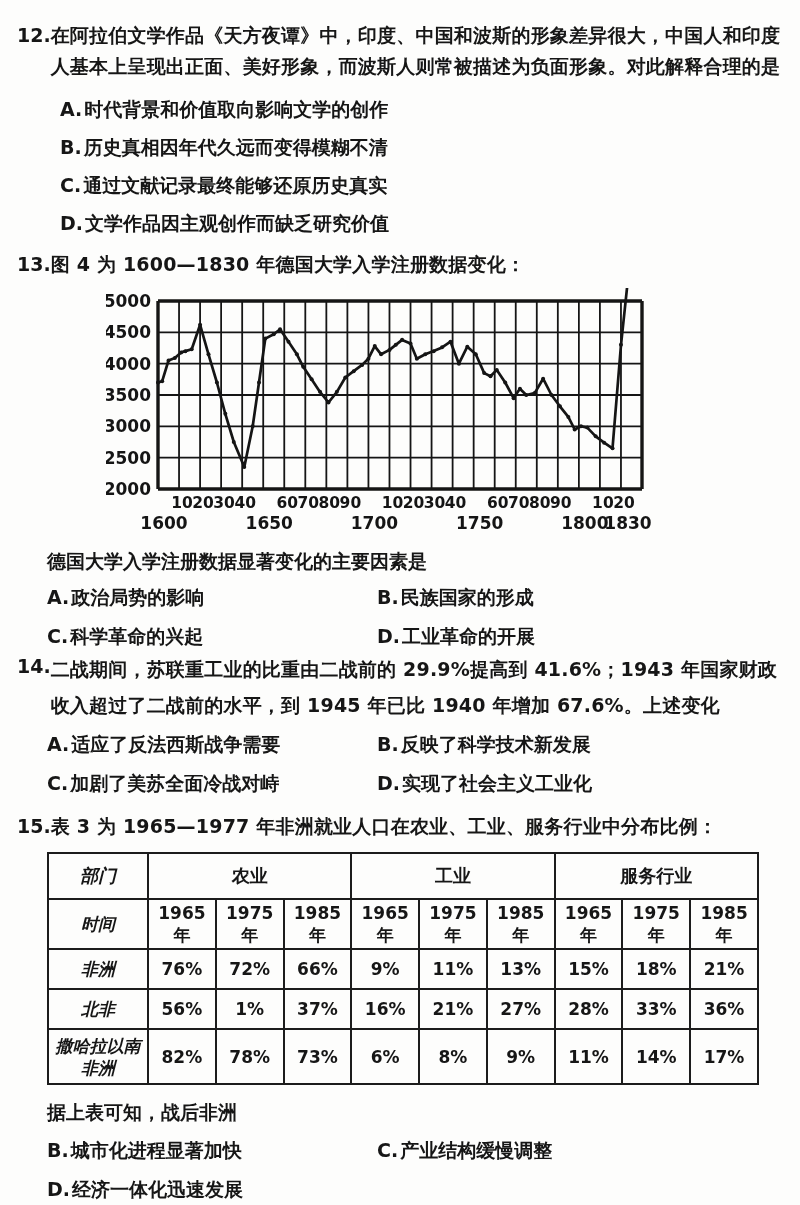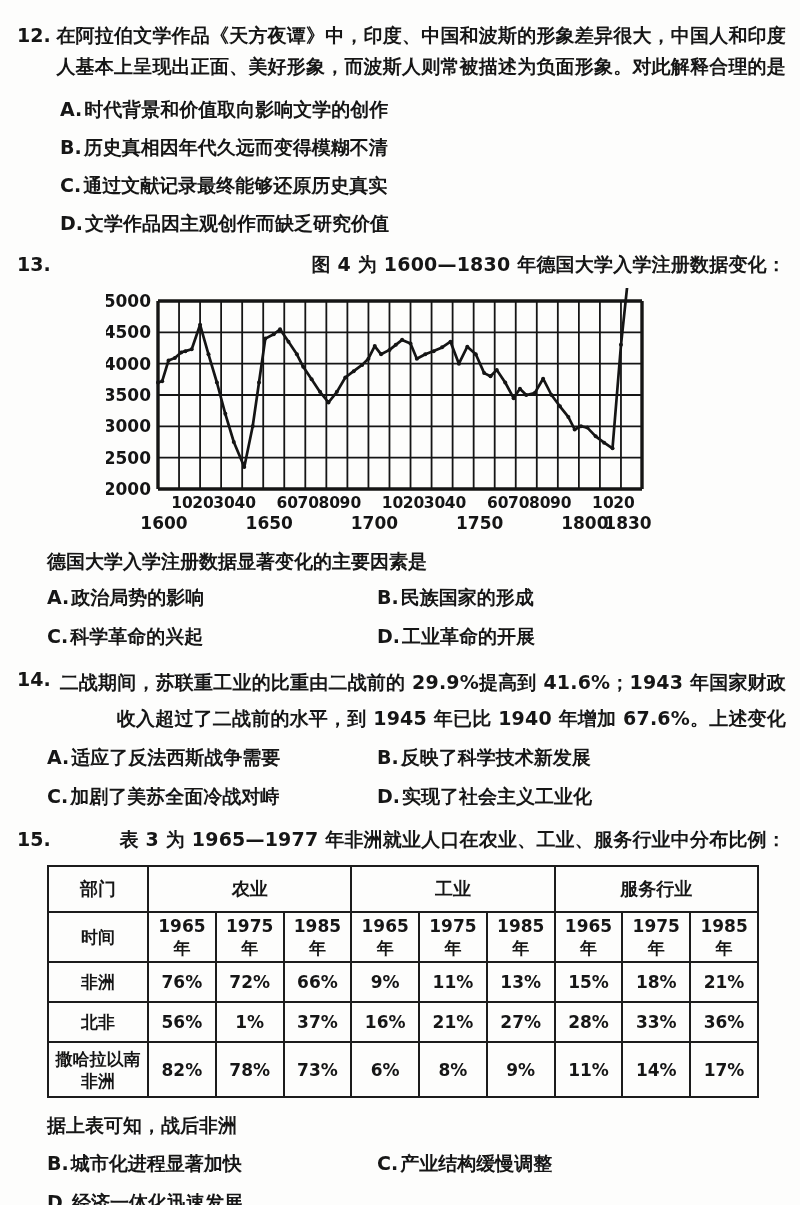"12." .stem-row { text-align: right -> none }
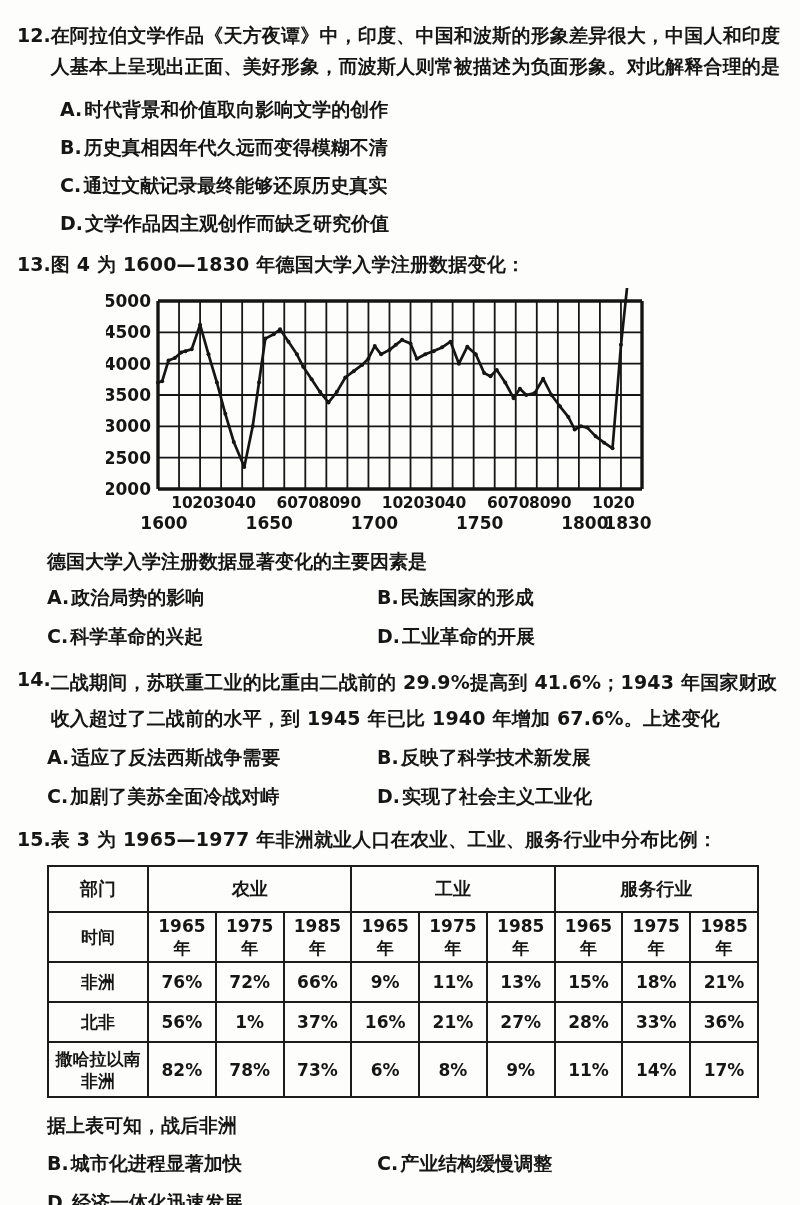"14." div.question { margin-top: 13px -> none }
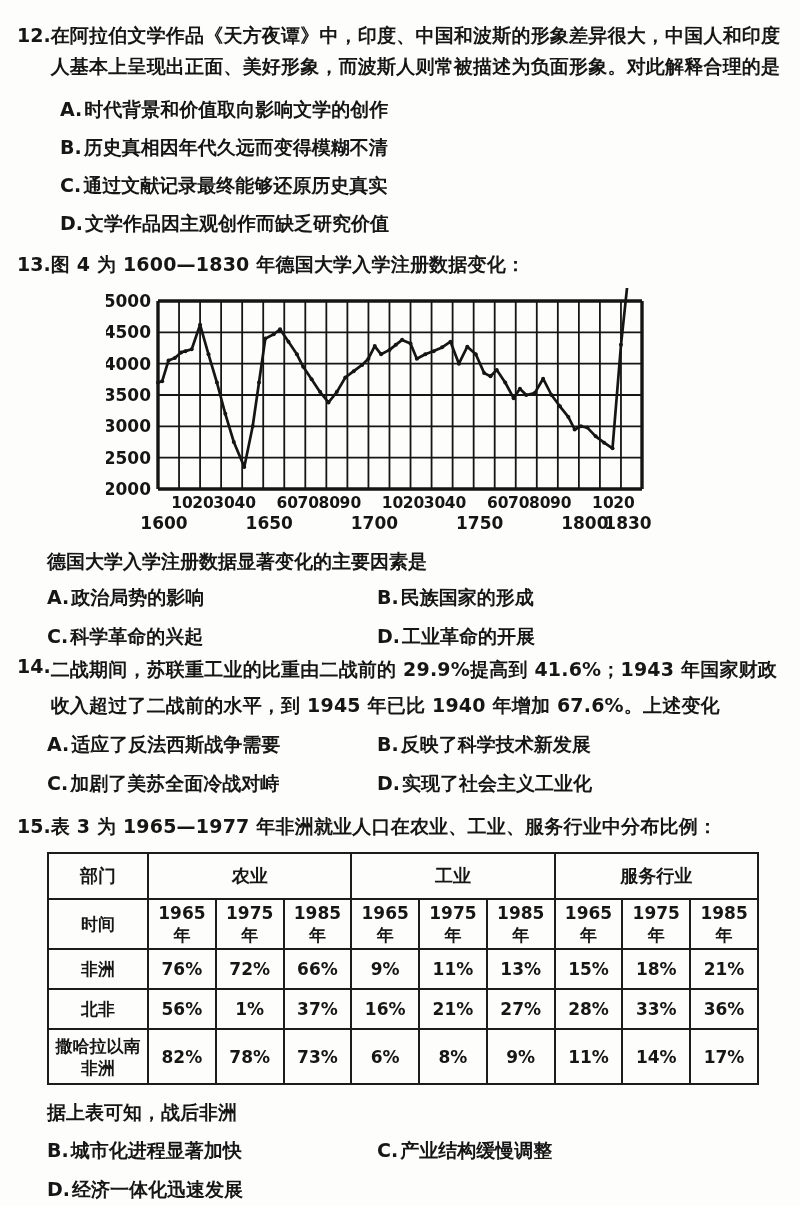"部门" td.c1 { font-style: none -> italic }
